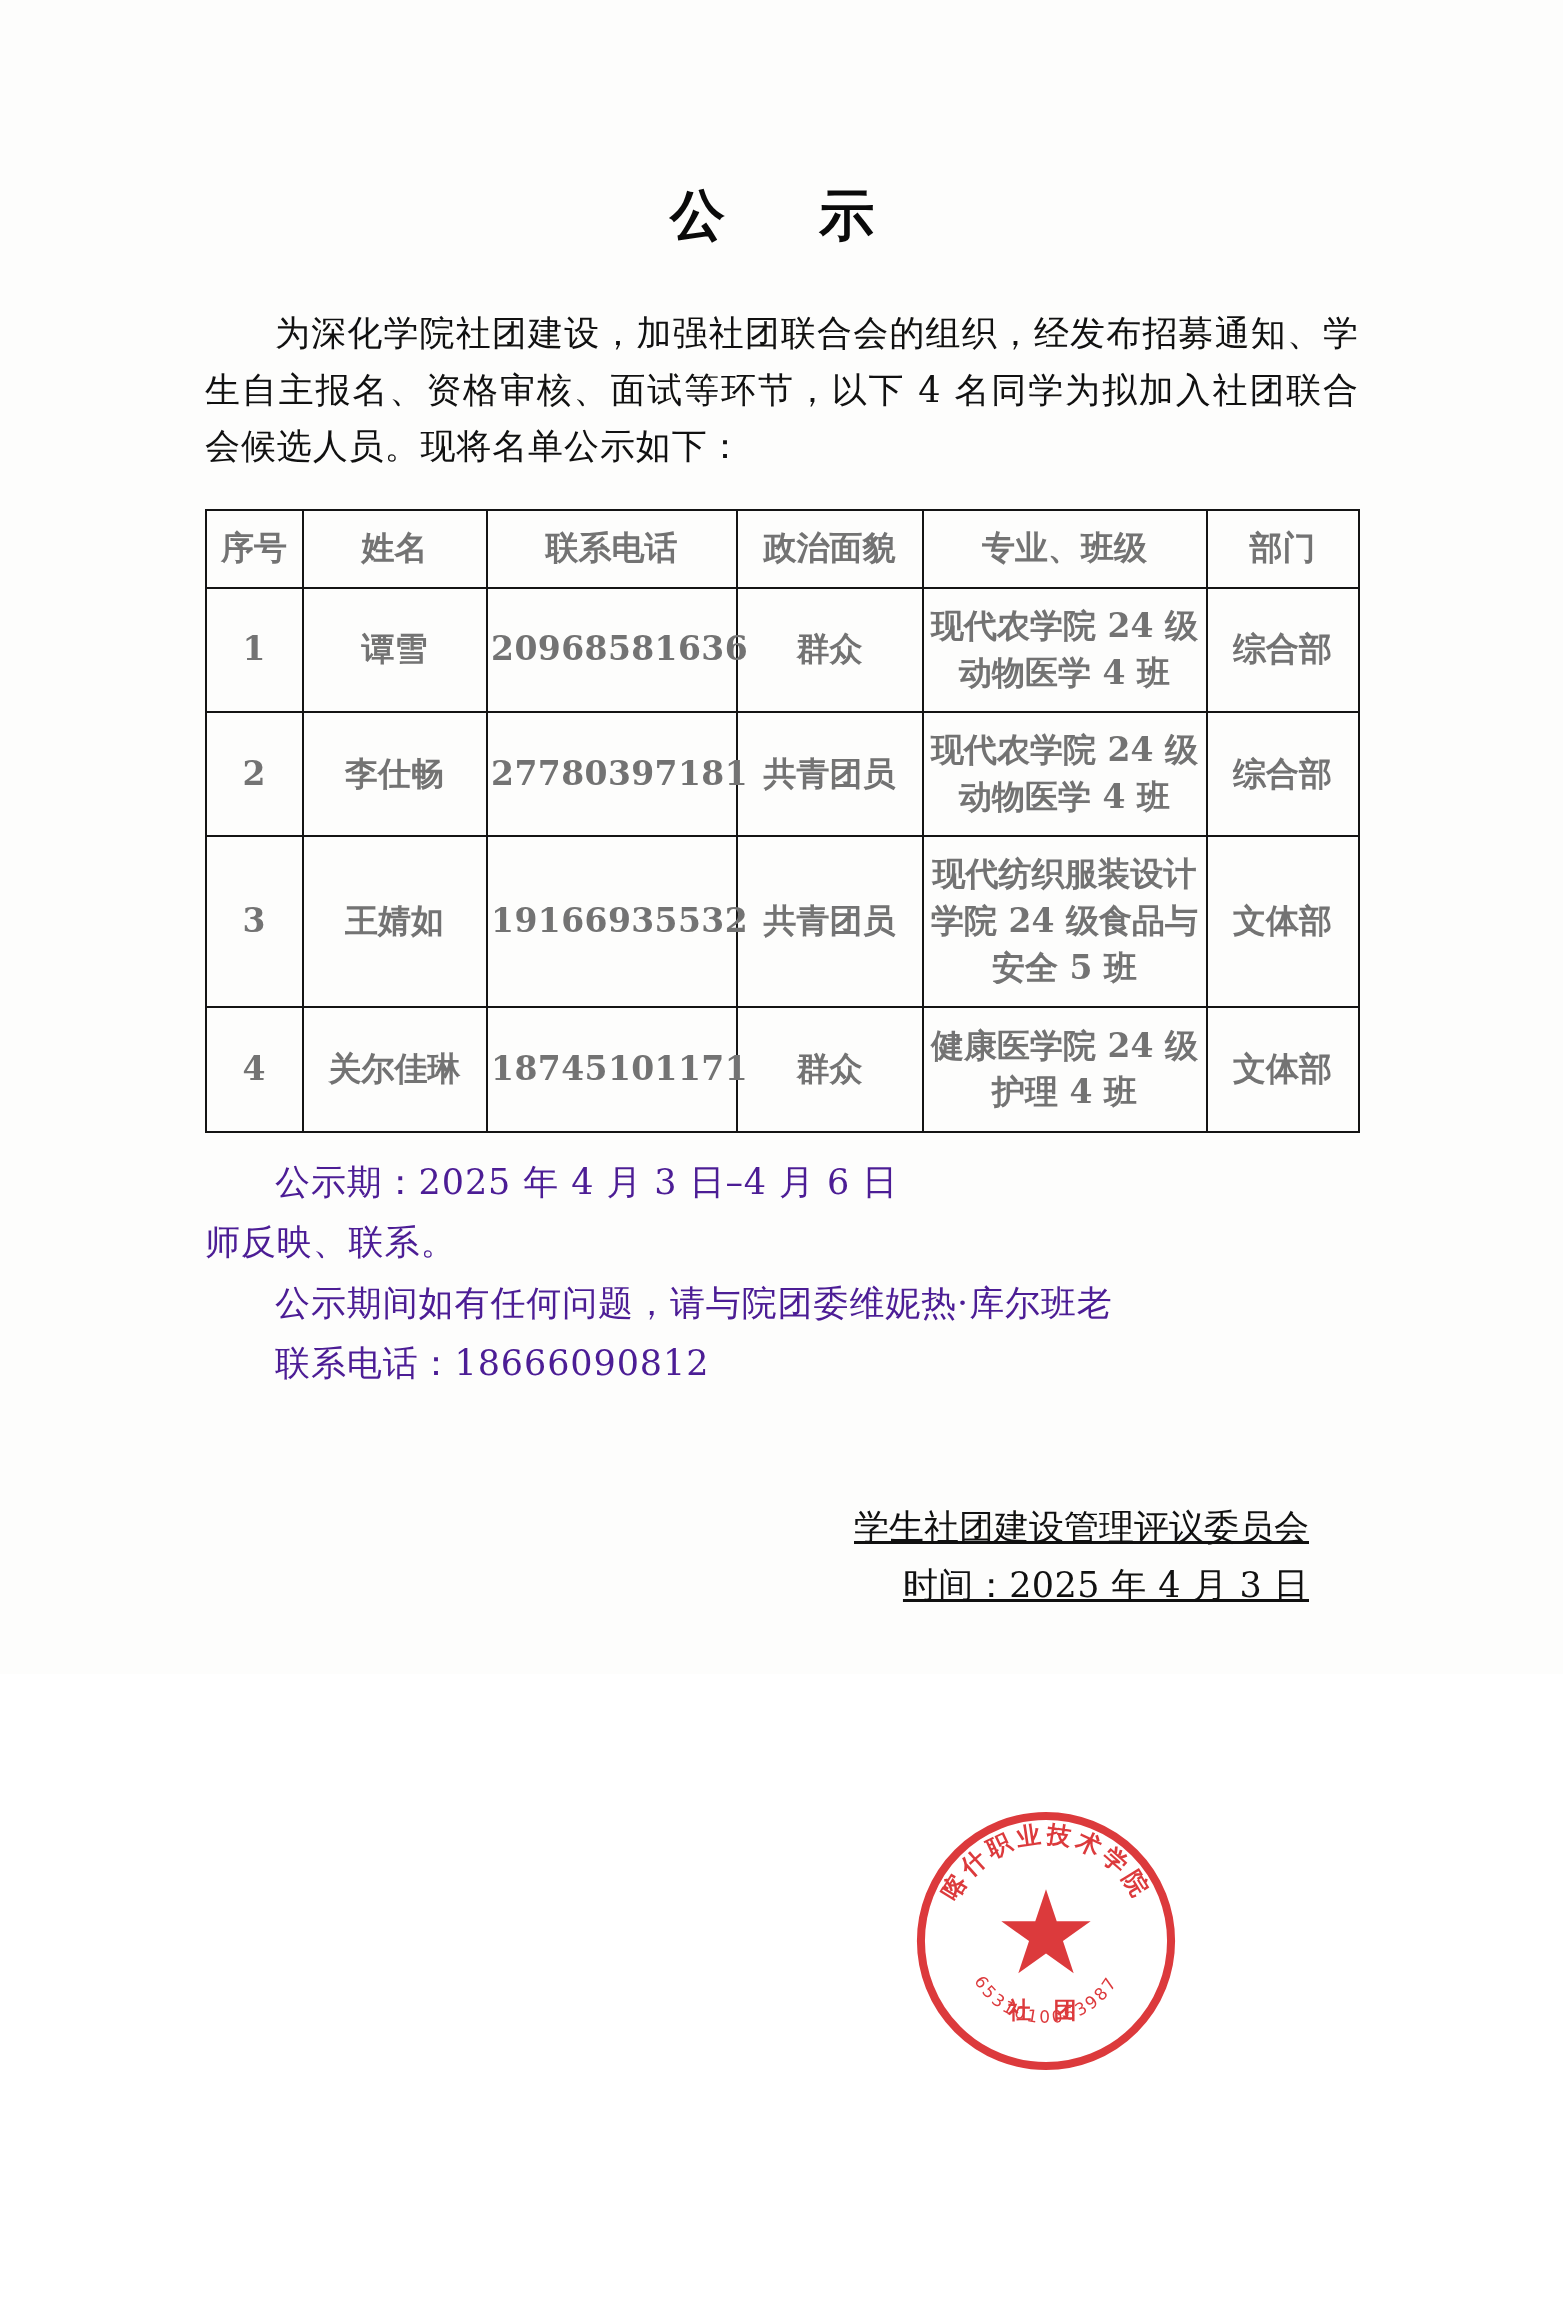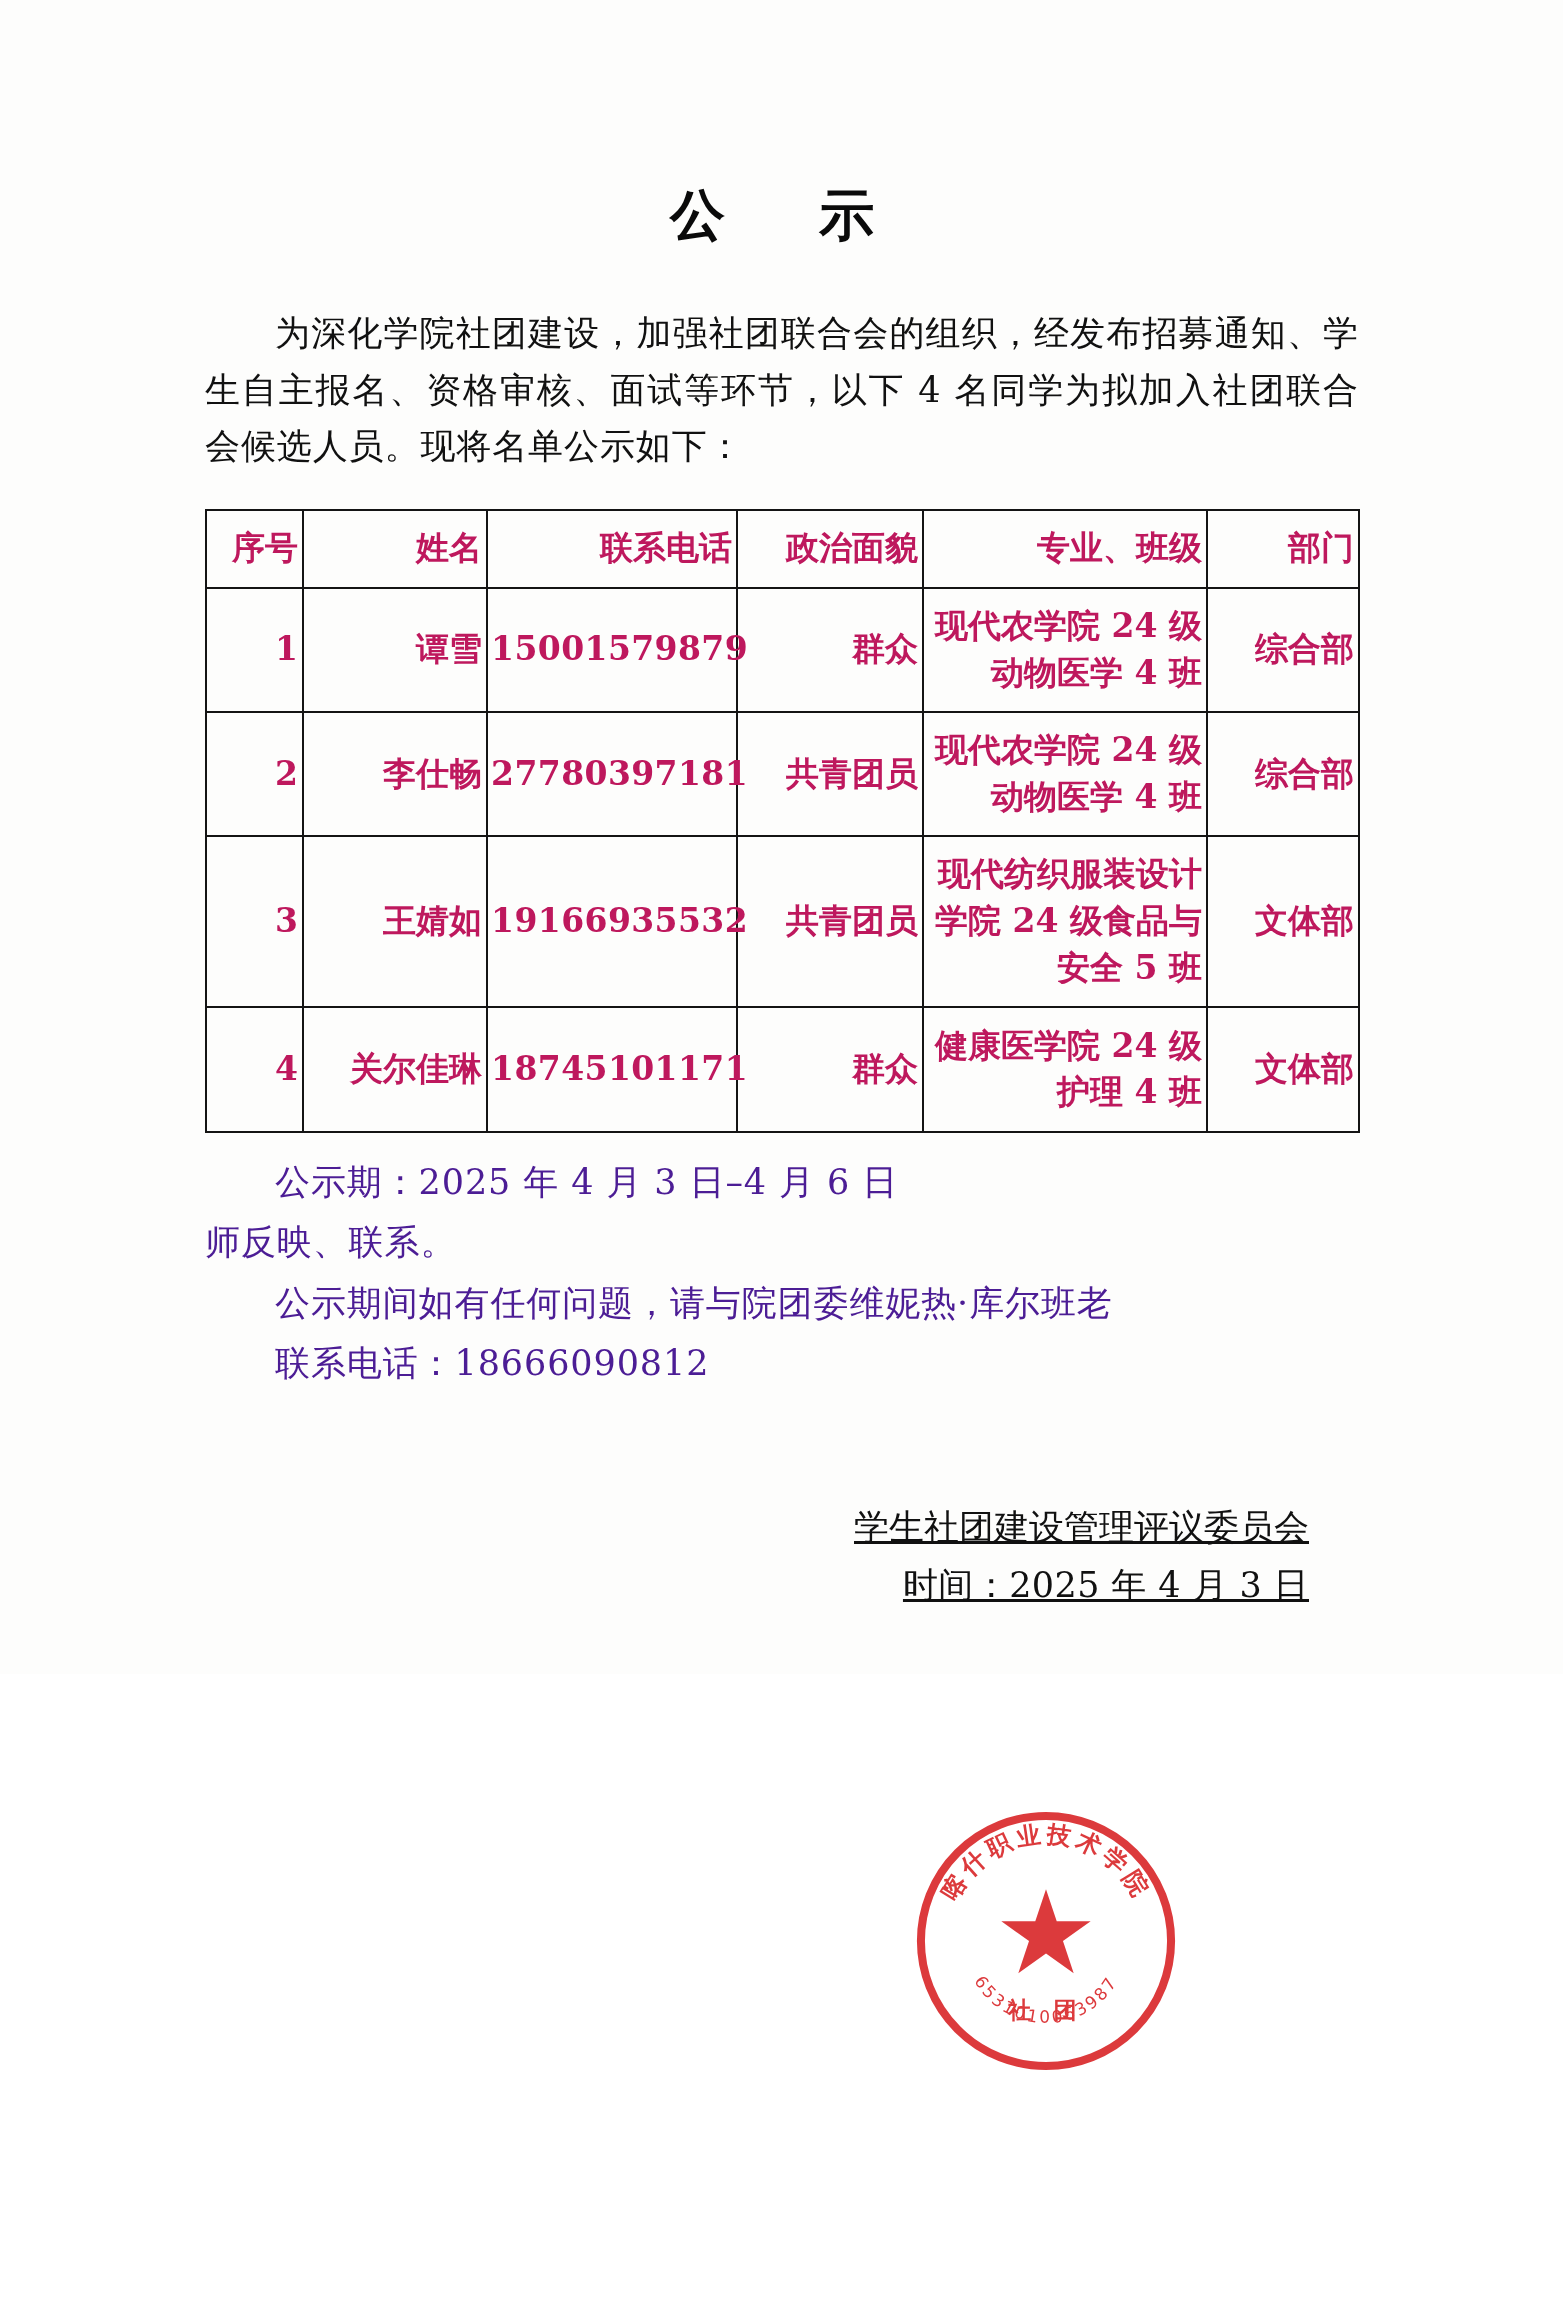"序号" table.notice-table td, table.notice-table th { color: #be185d -> #737373; text-align: right -> center }
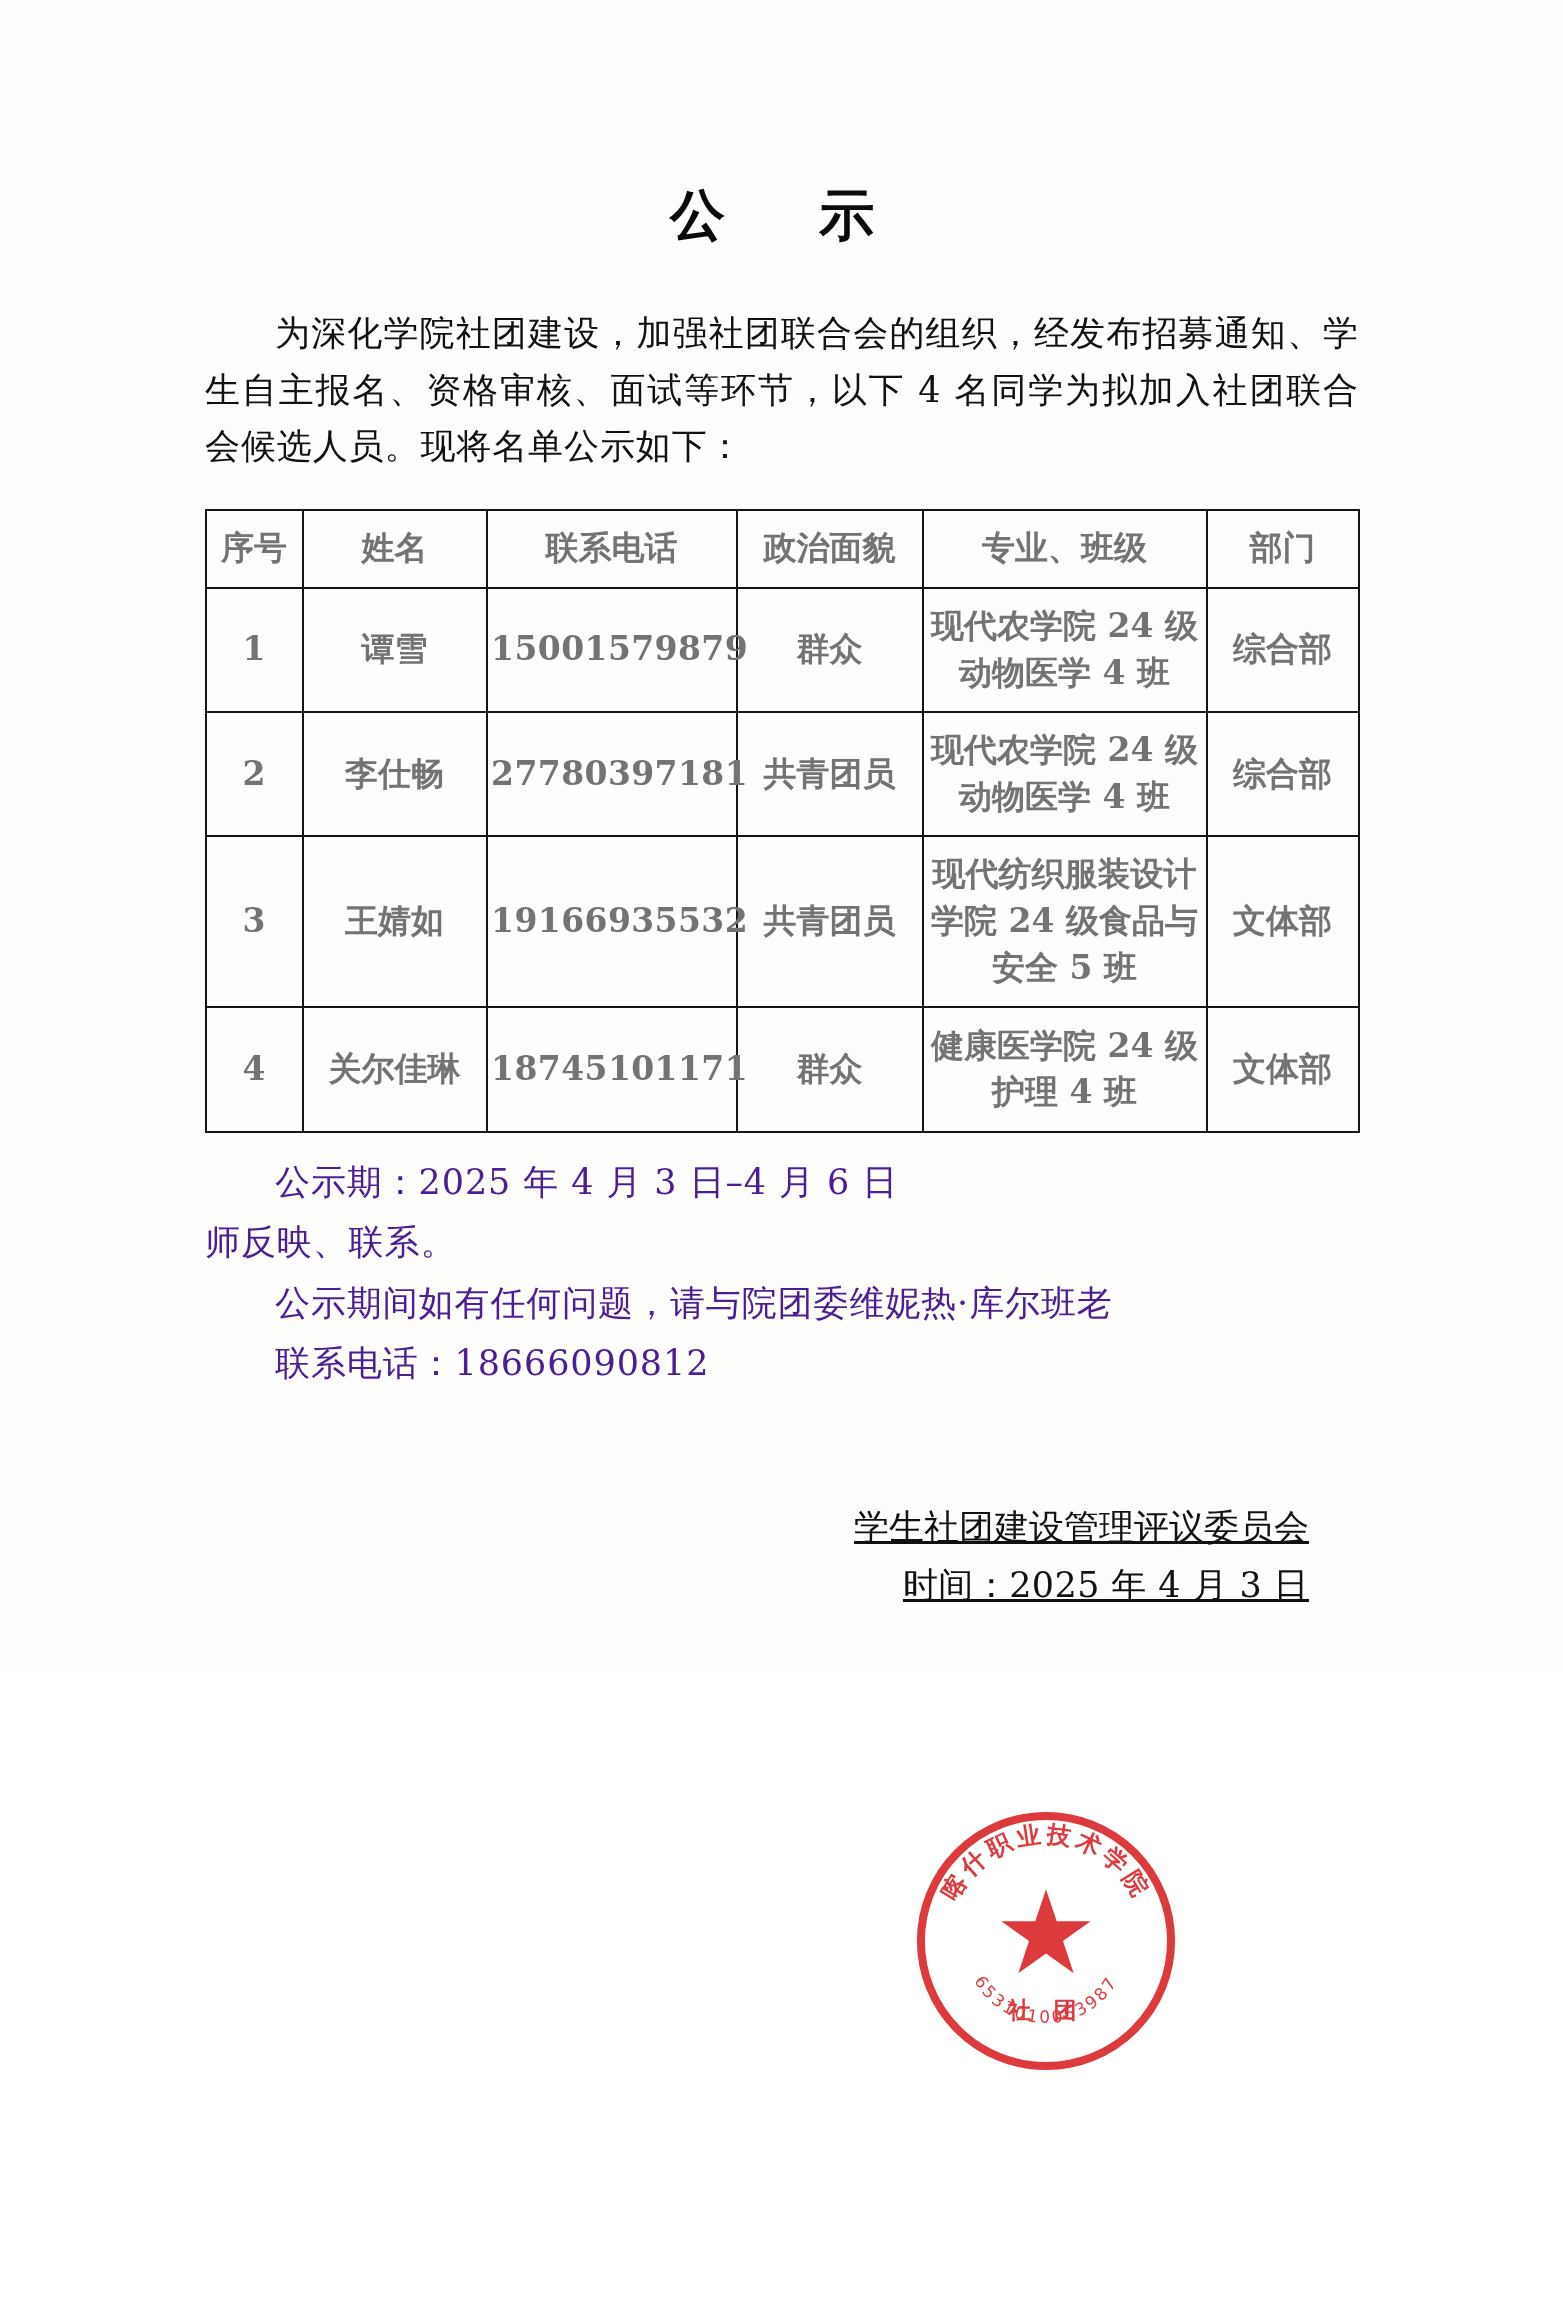"15001579879" td.cell-normal { text: 15001579879 -> 20968581636 }
